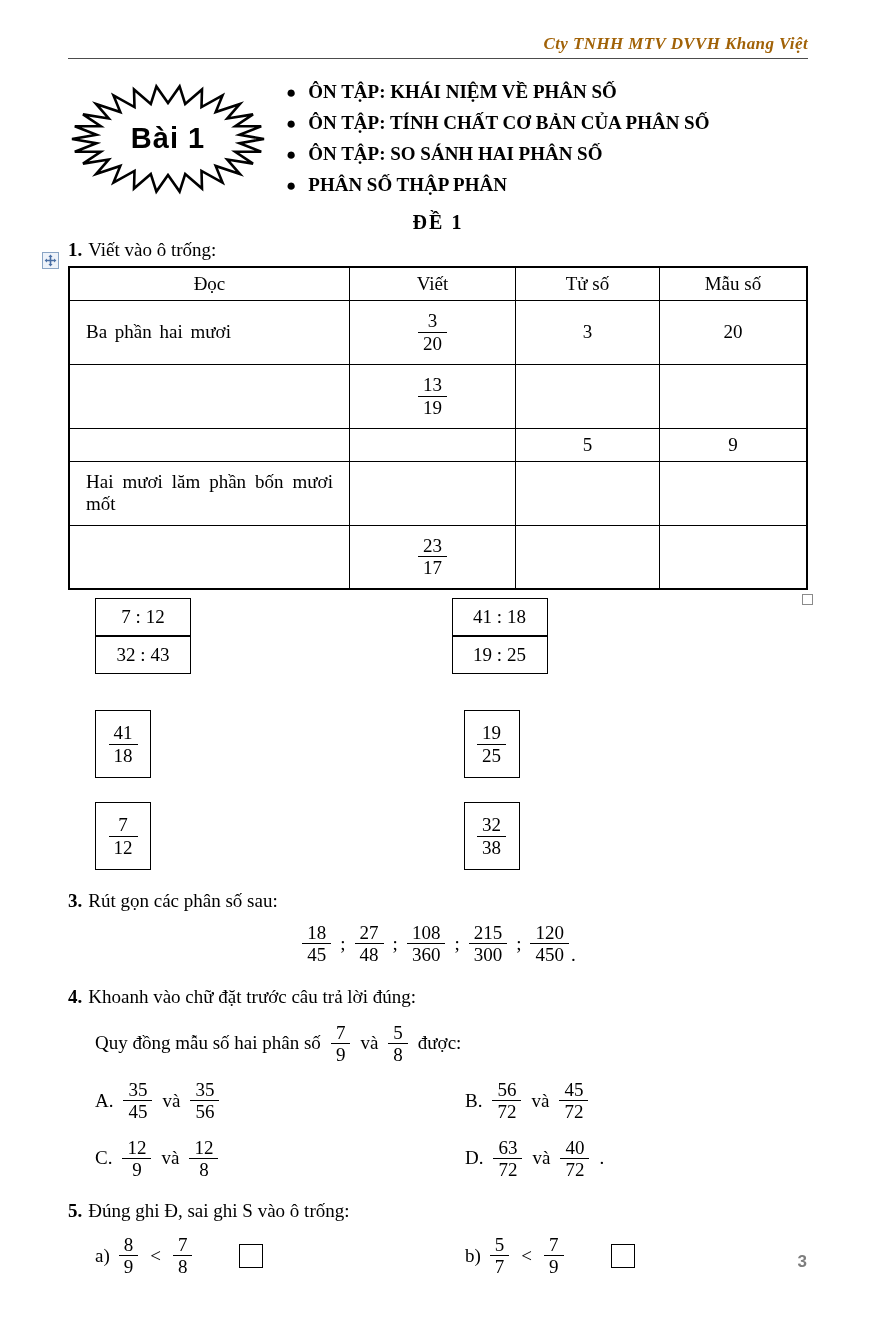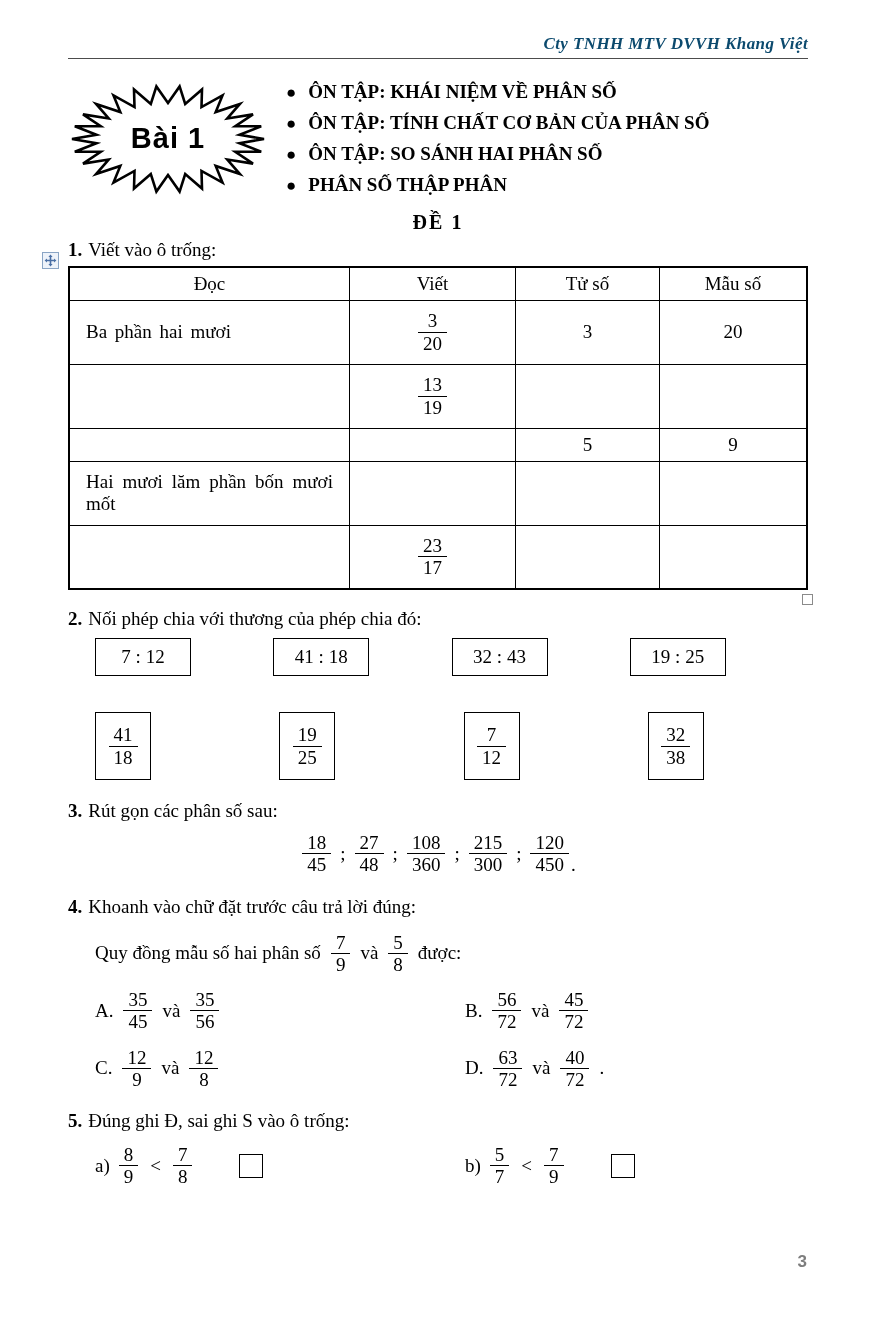"Cty TNHH MTV DVVH Khang" .doc-header .company { color: #0c4a6e -> #a16207 }
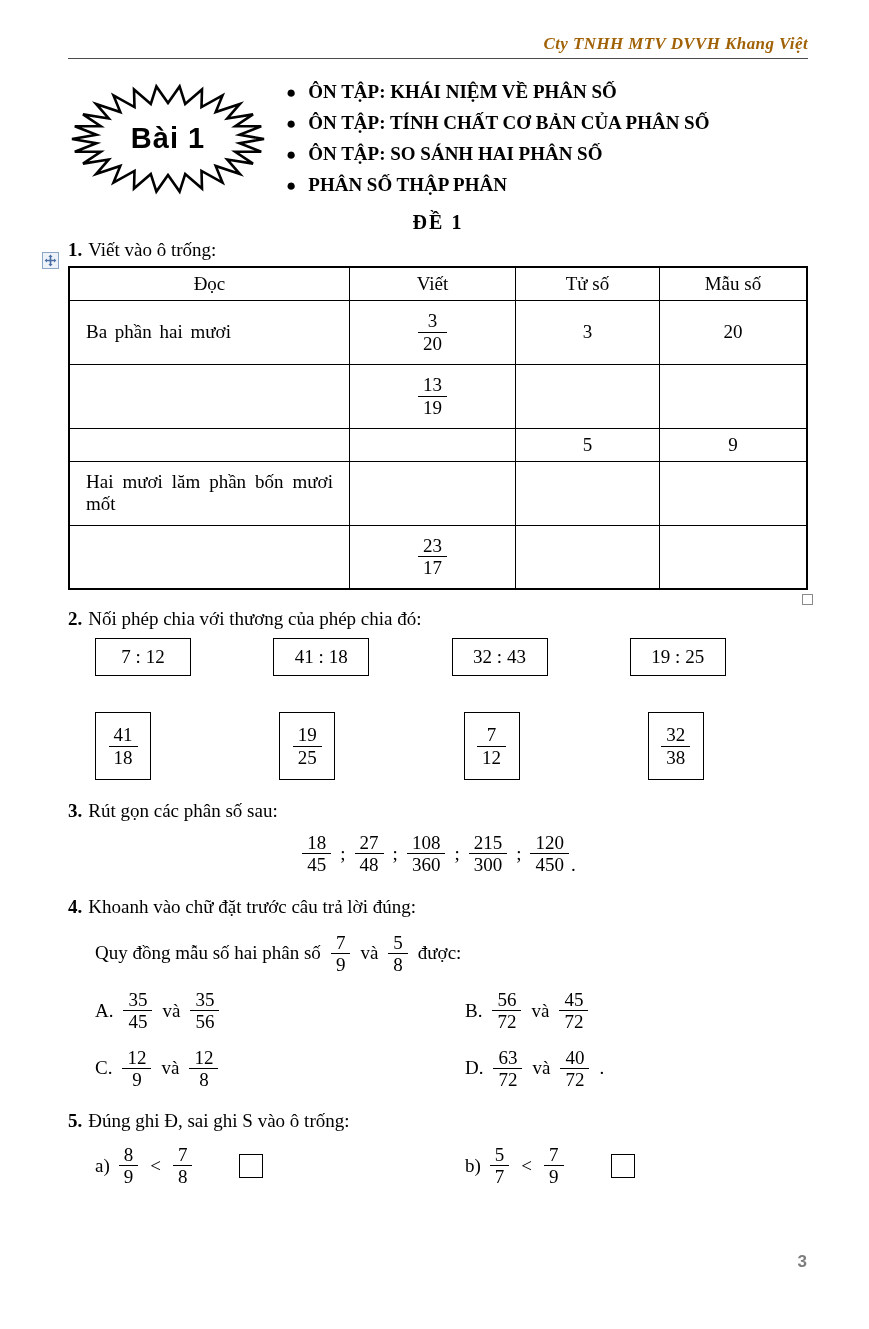"2. Nối phép chia với" div.q-head { html: <div> <span>2.</span><span>Nối phép chia với thương của phép chia đó:</span> </div> -> none }
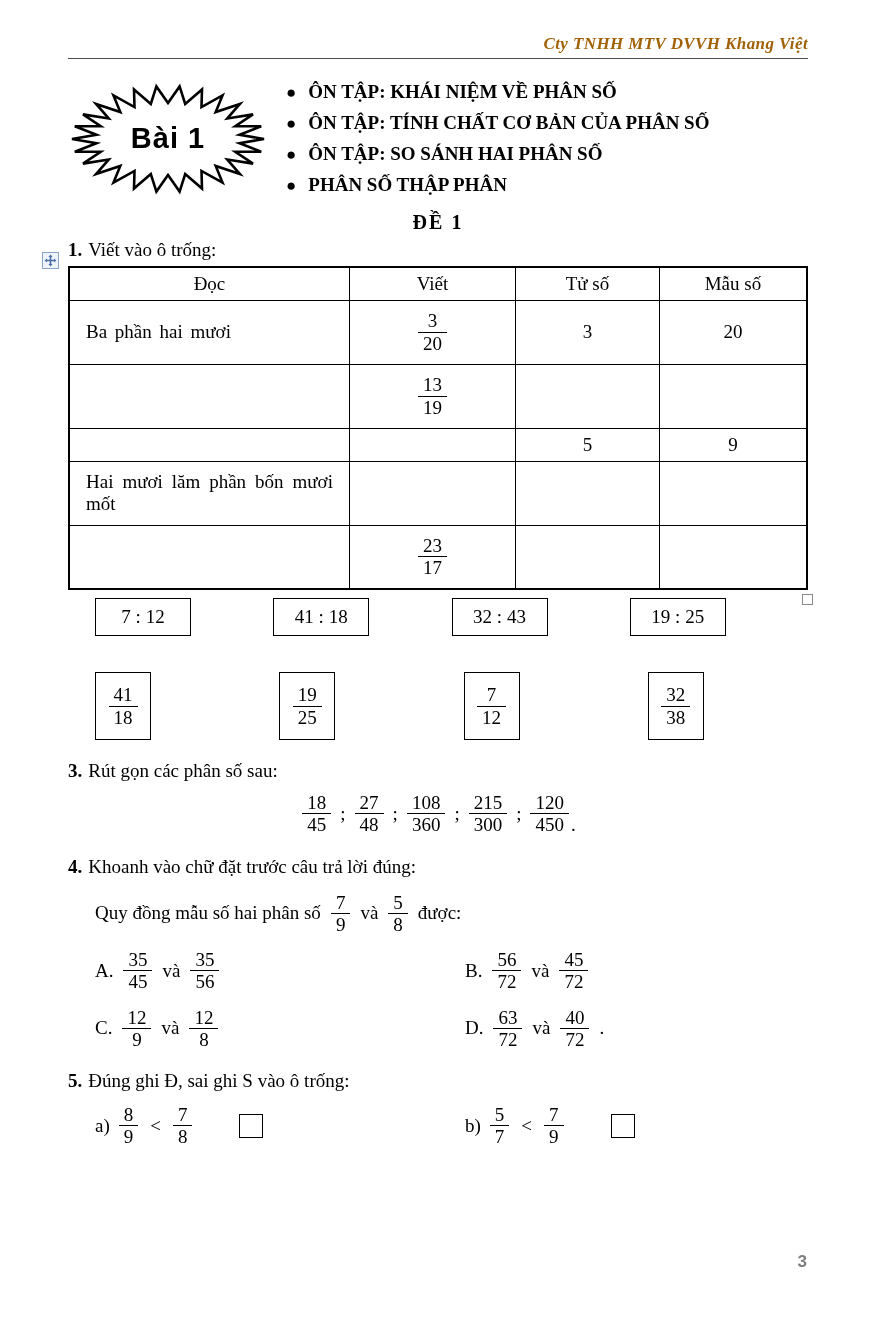"7 : 12" .match-row { grid-template-columns: repeat(4,1fr) -> repeat(2,1fr) }
